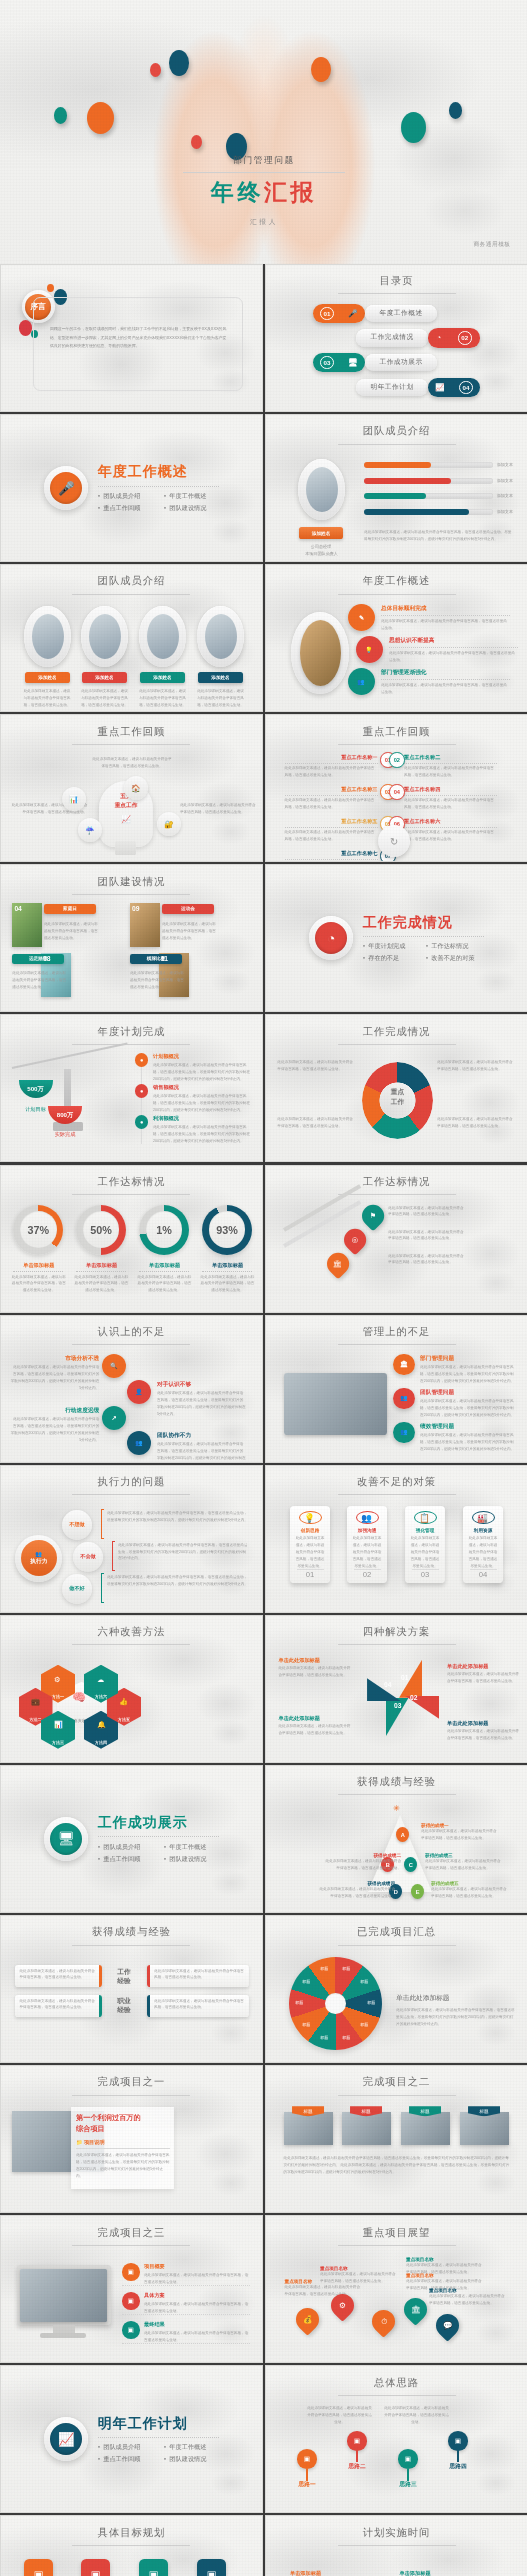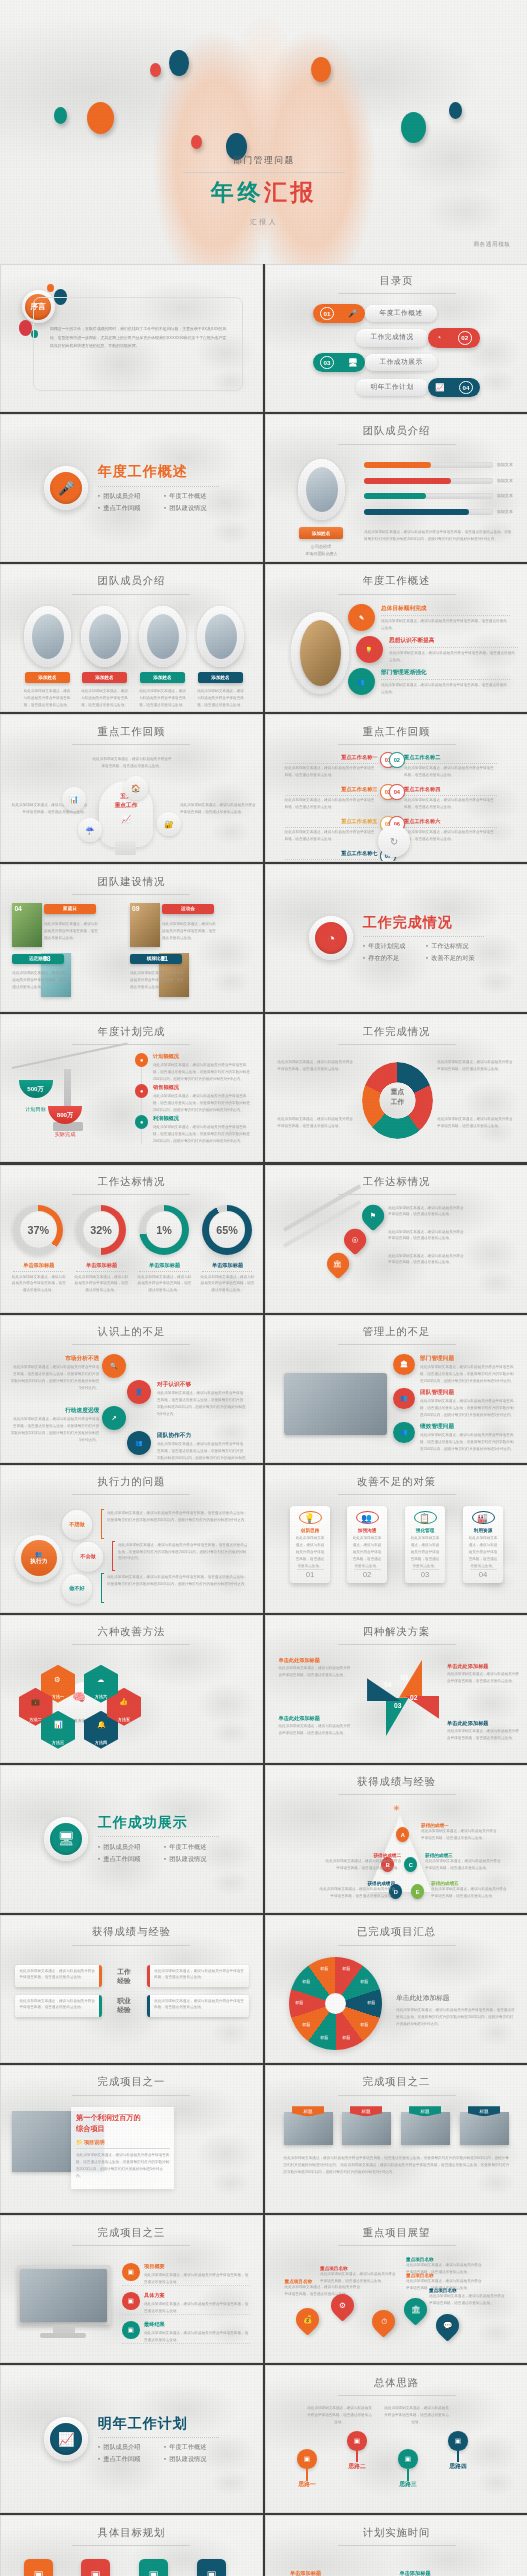"32%" b { text: 32% -> 50% }
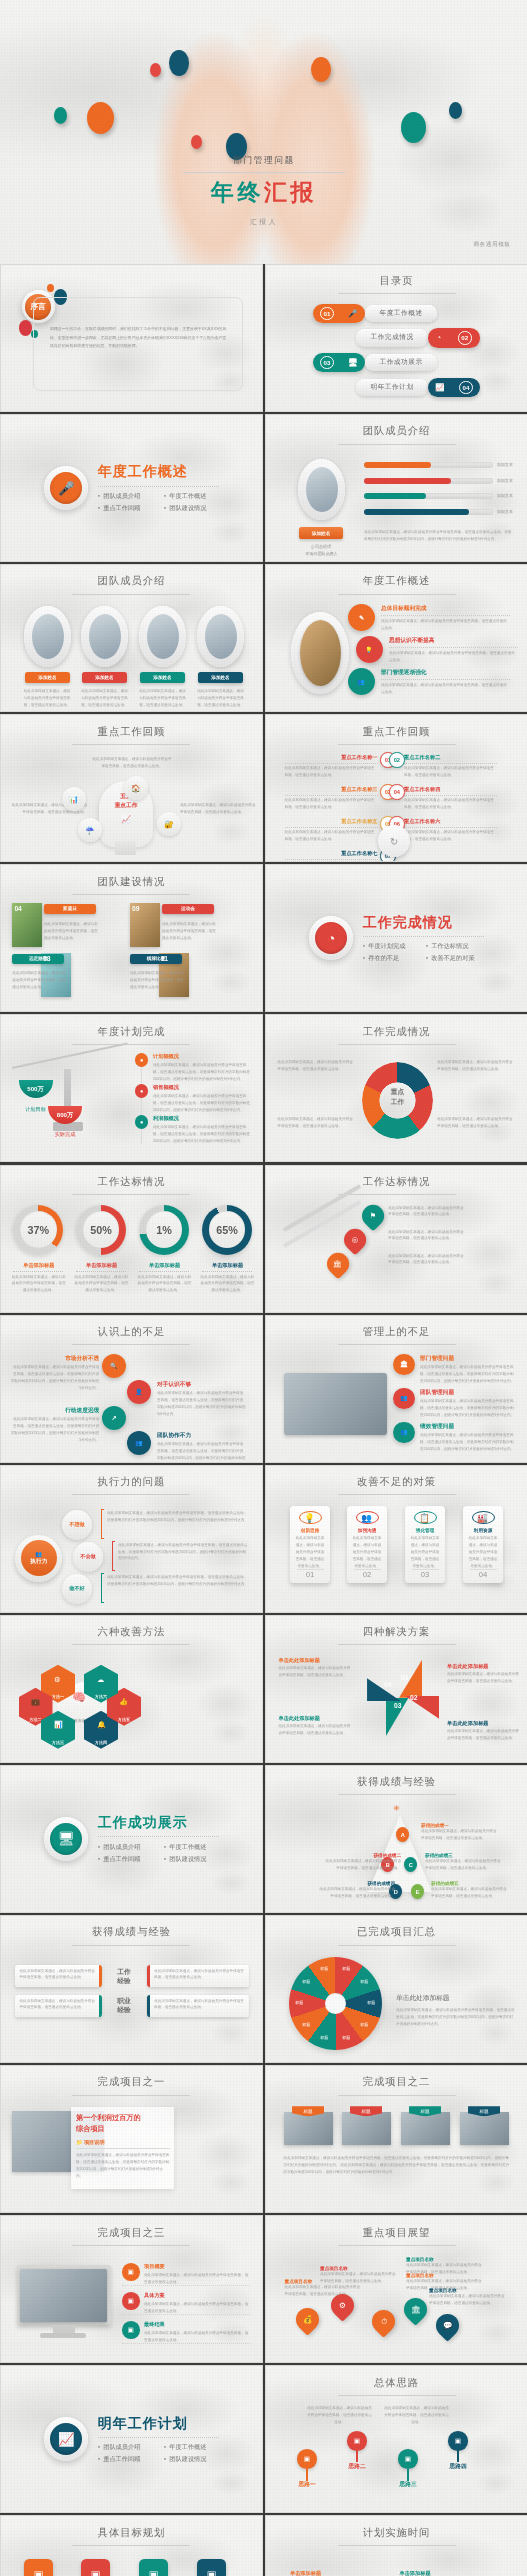"65%" b { text: 65% -> 93% }
